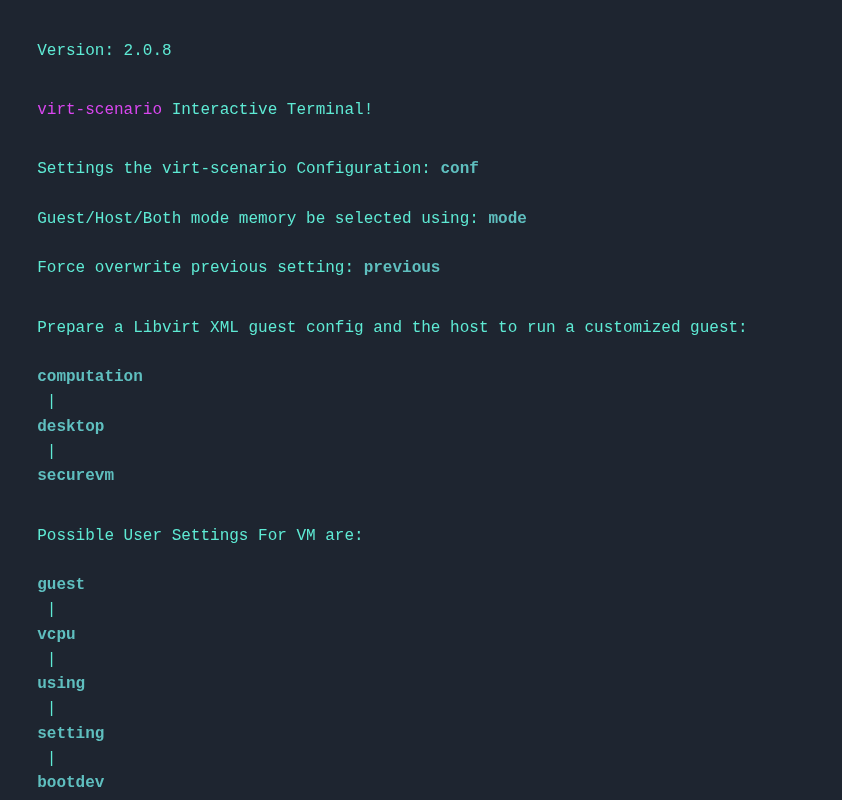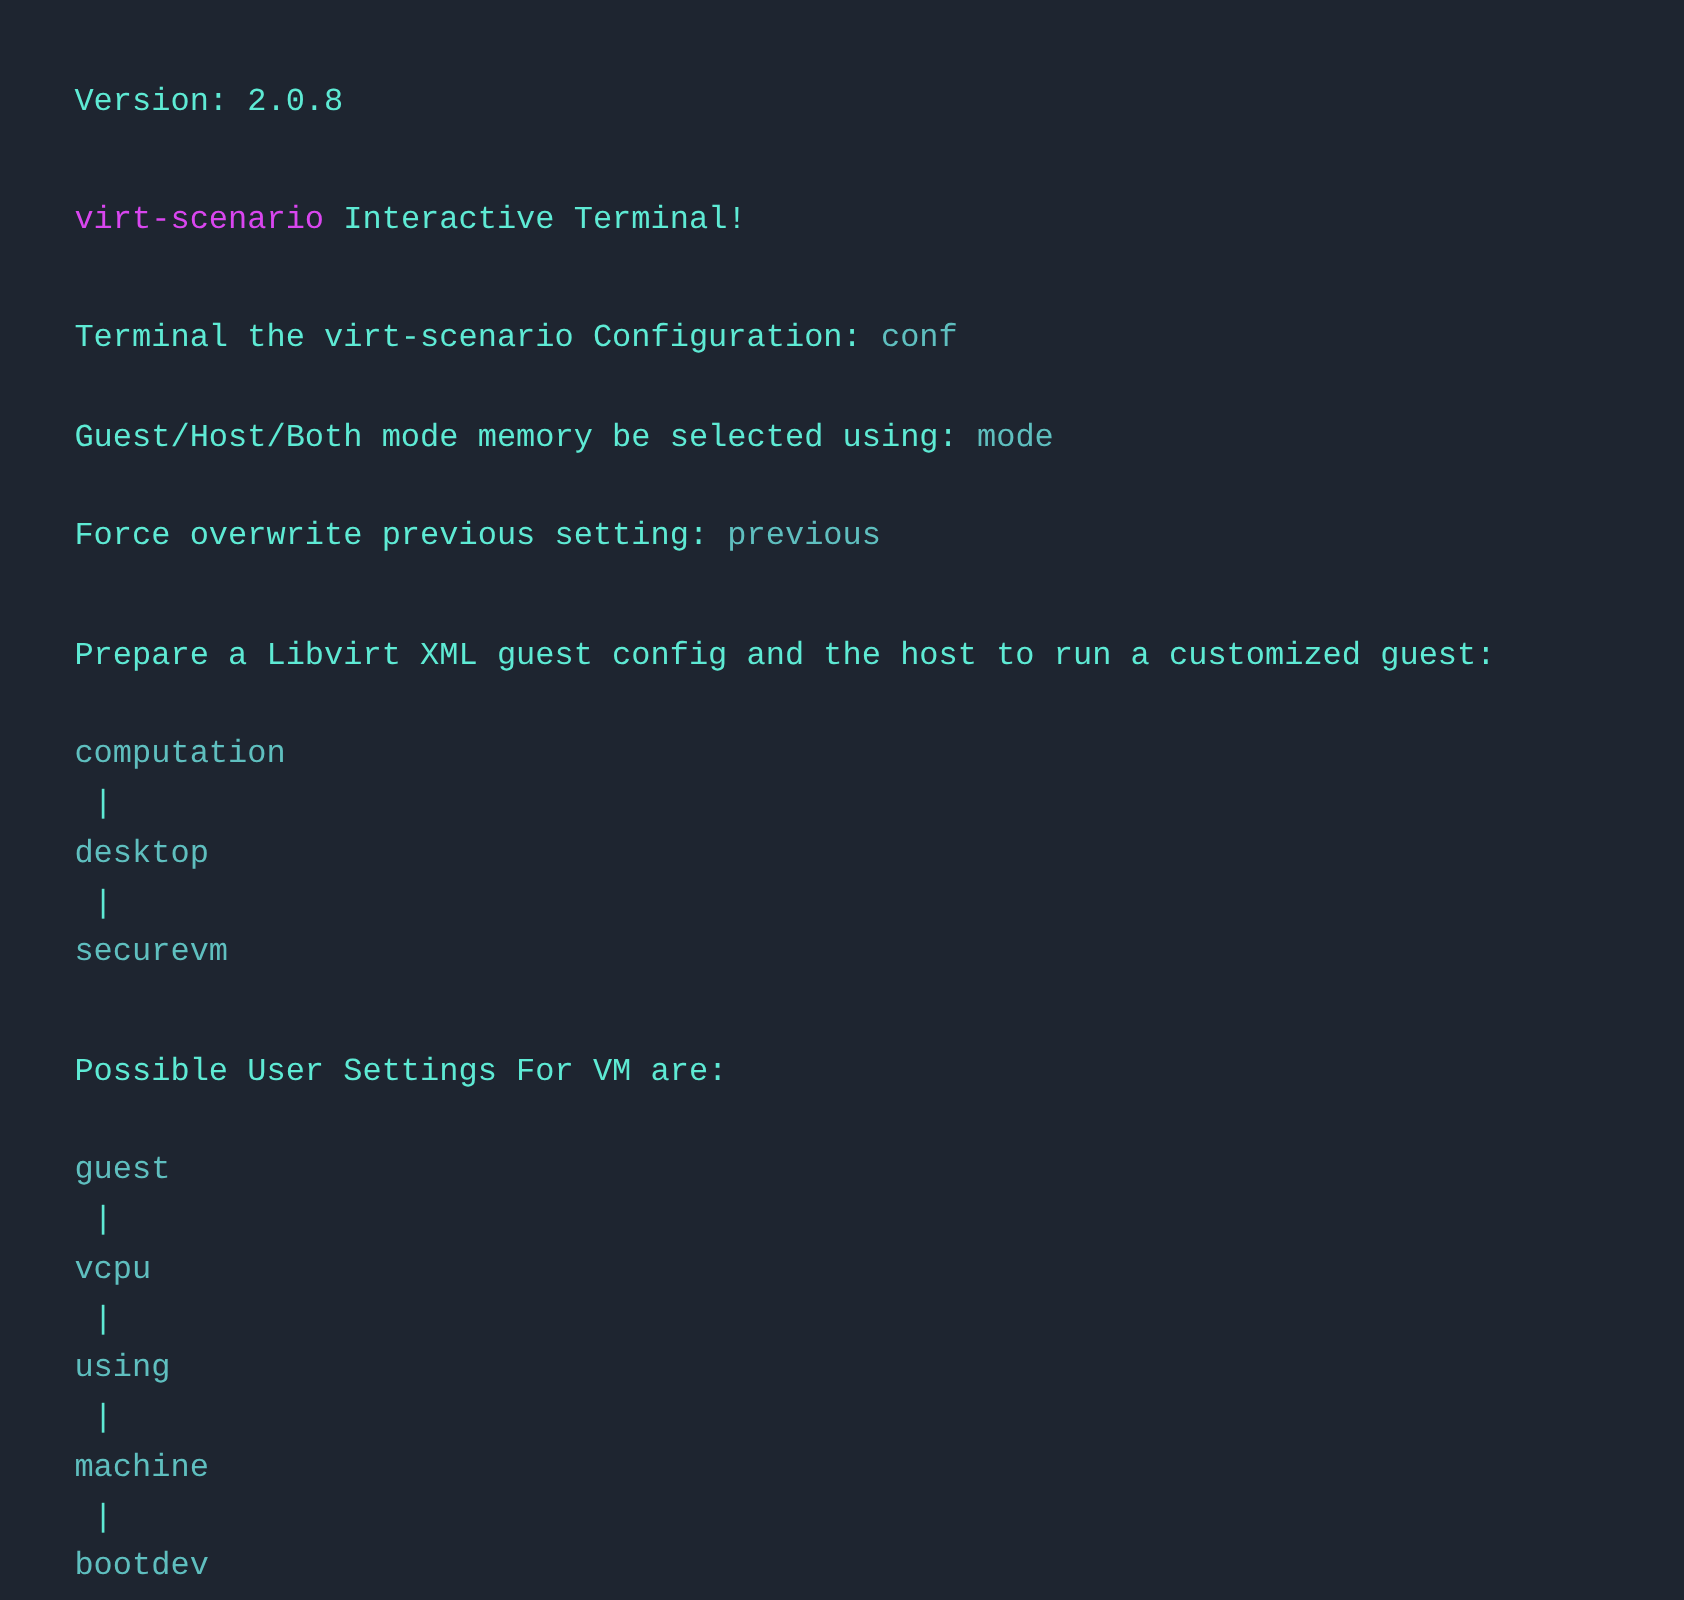"Terminal the virt-scenario" span.white { text: Terminal -> Settings }
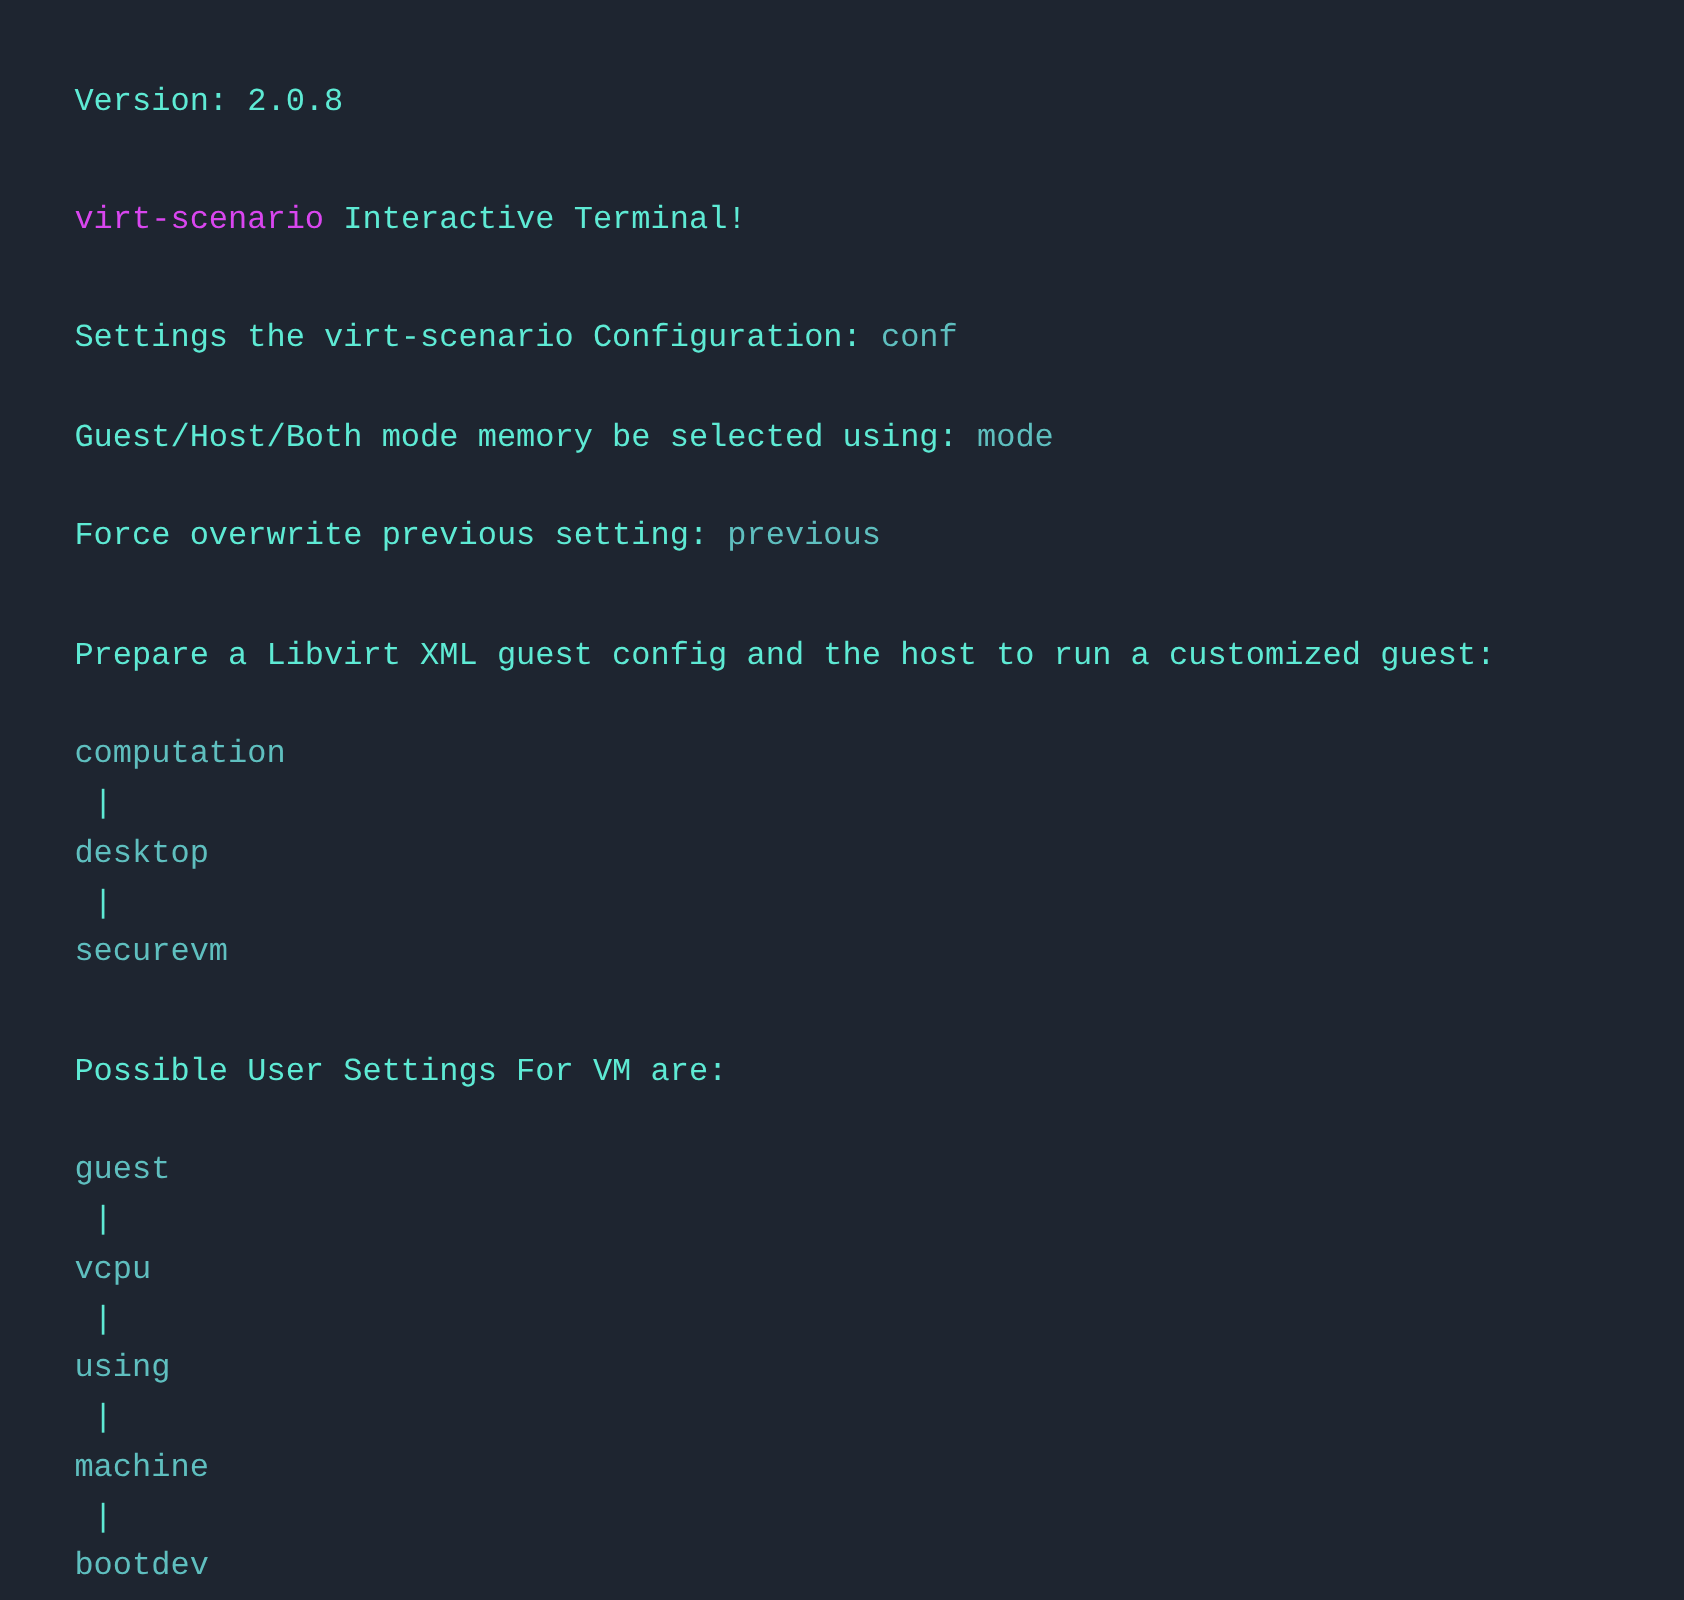"conf" .cyan { font-weight: none -> bold }
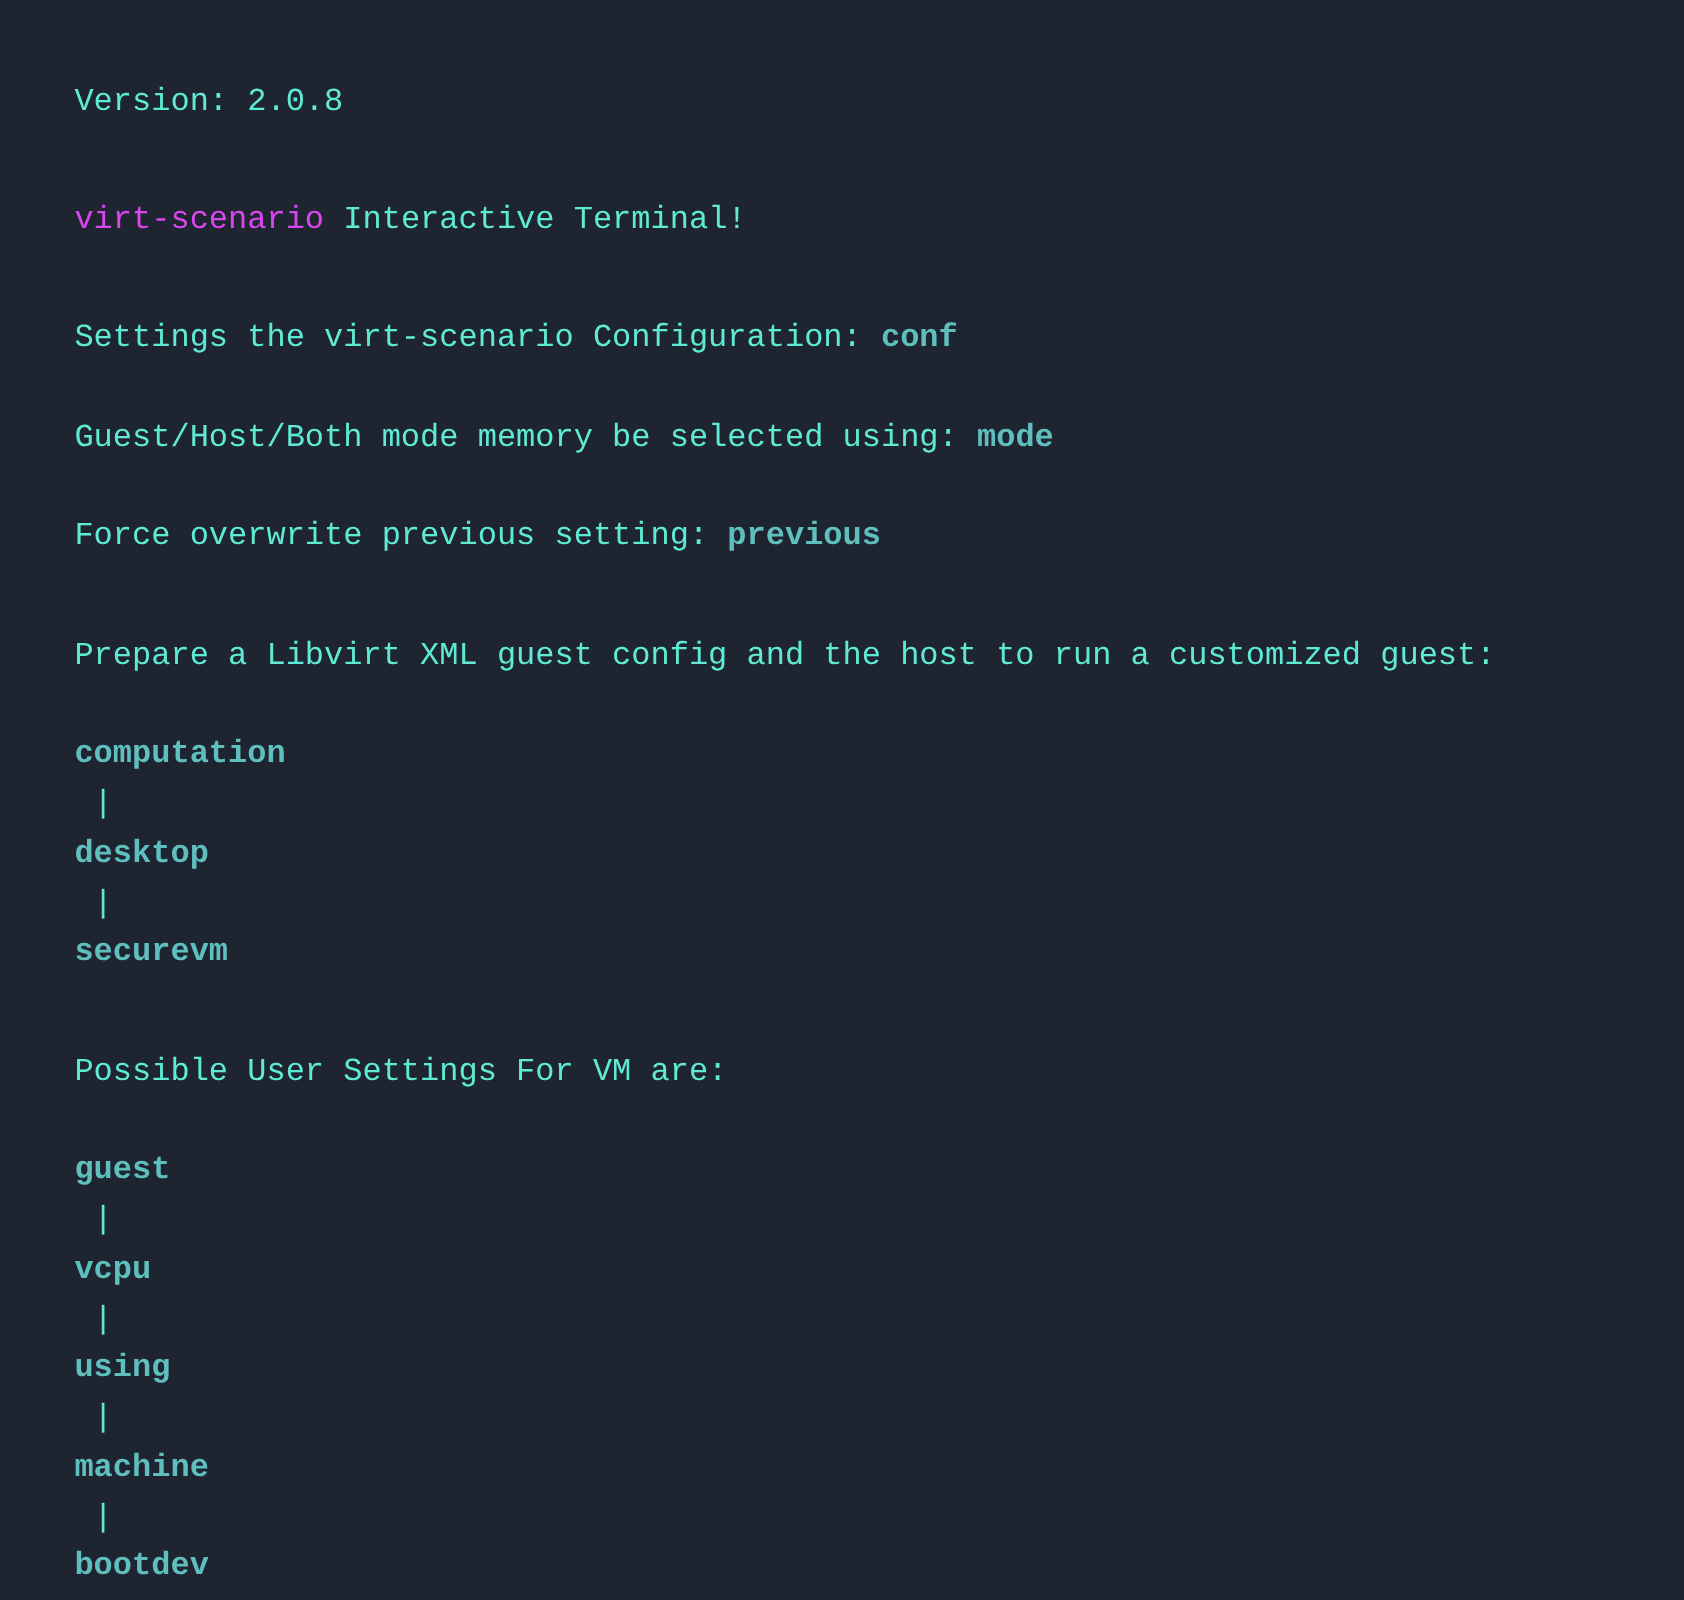"machine" span.cyan { text: machine -> setting }
